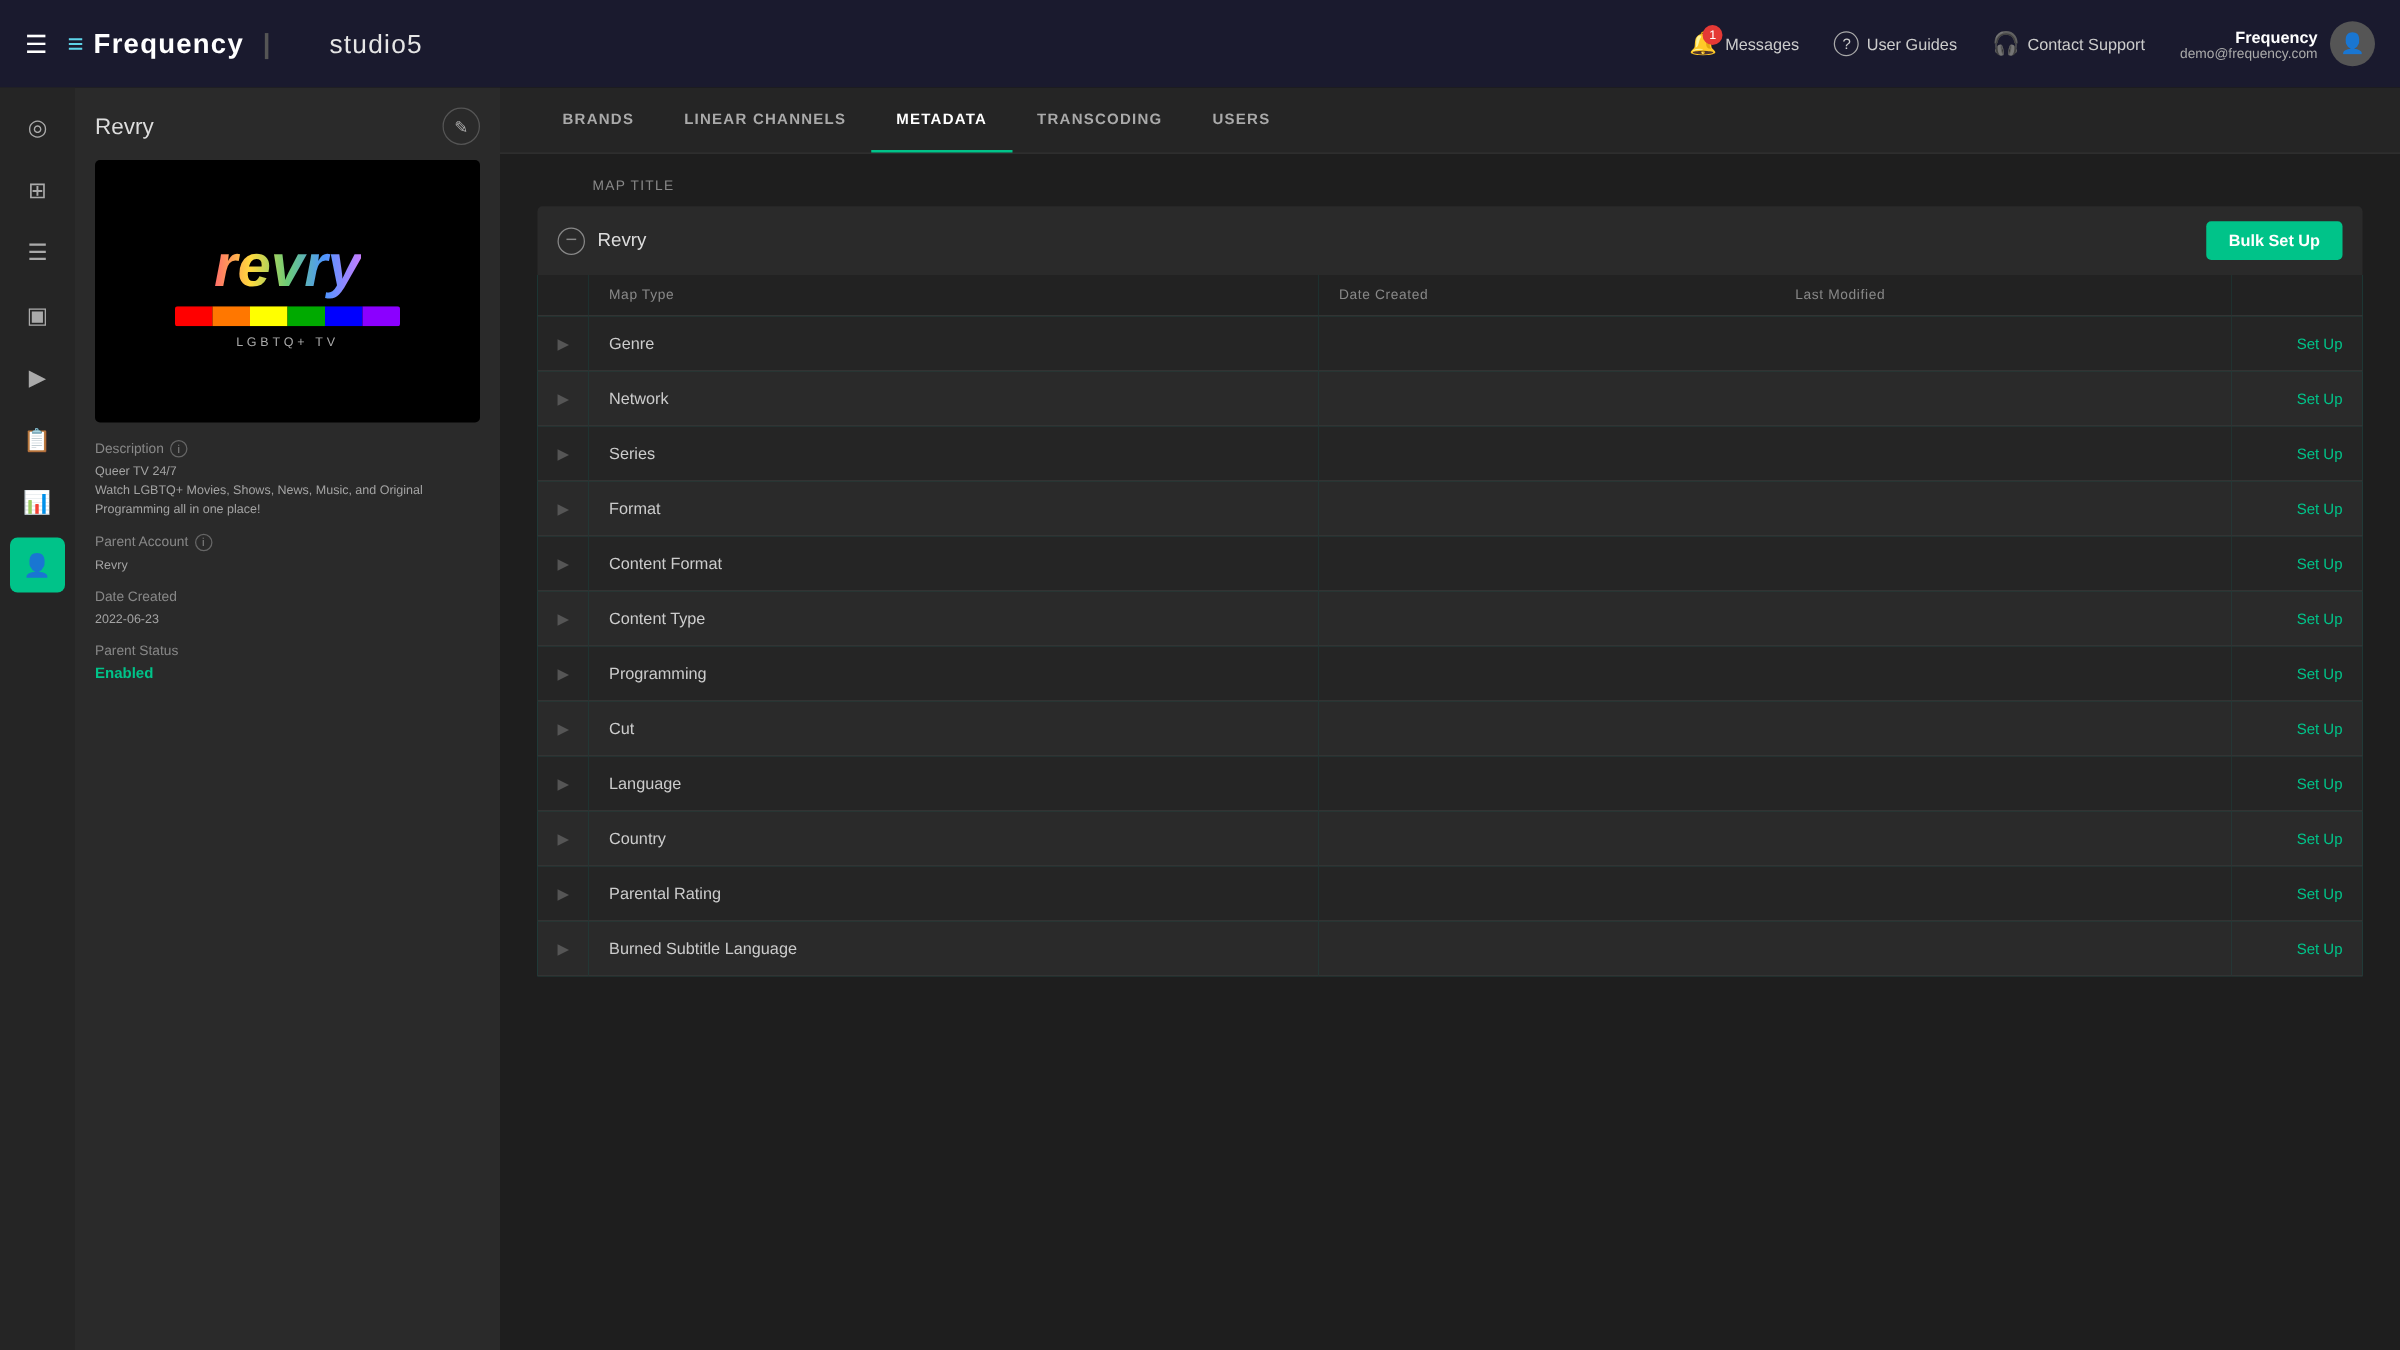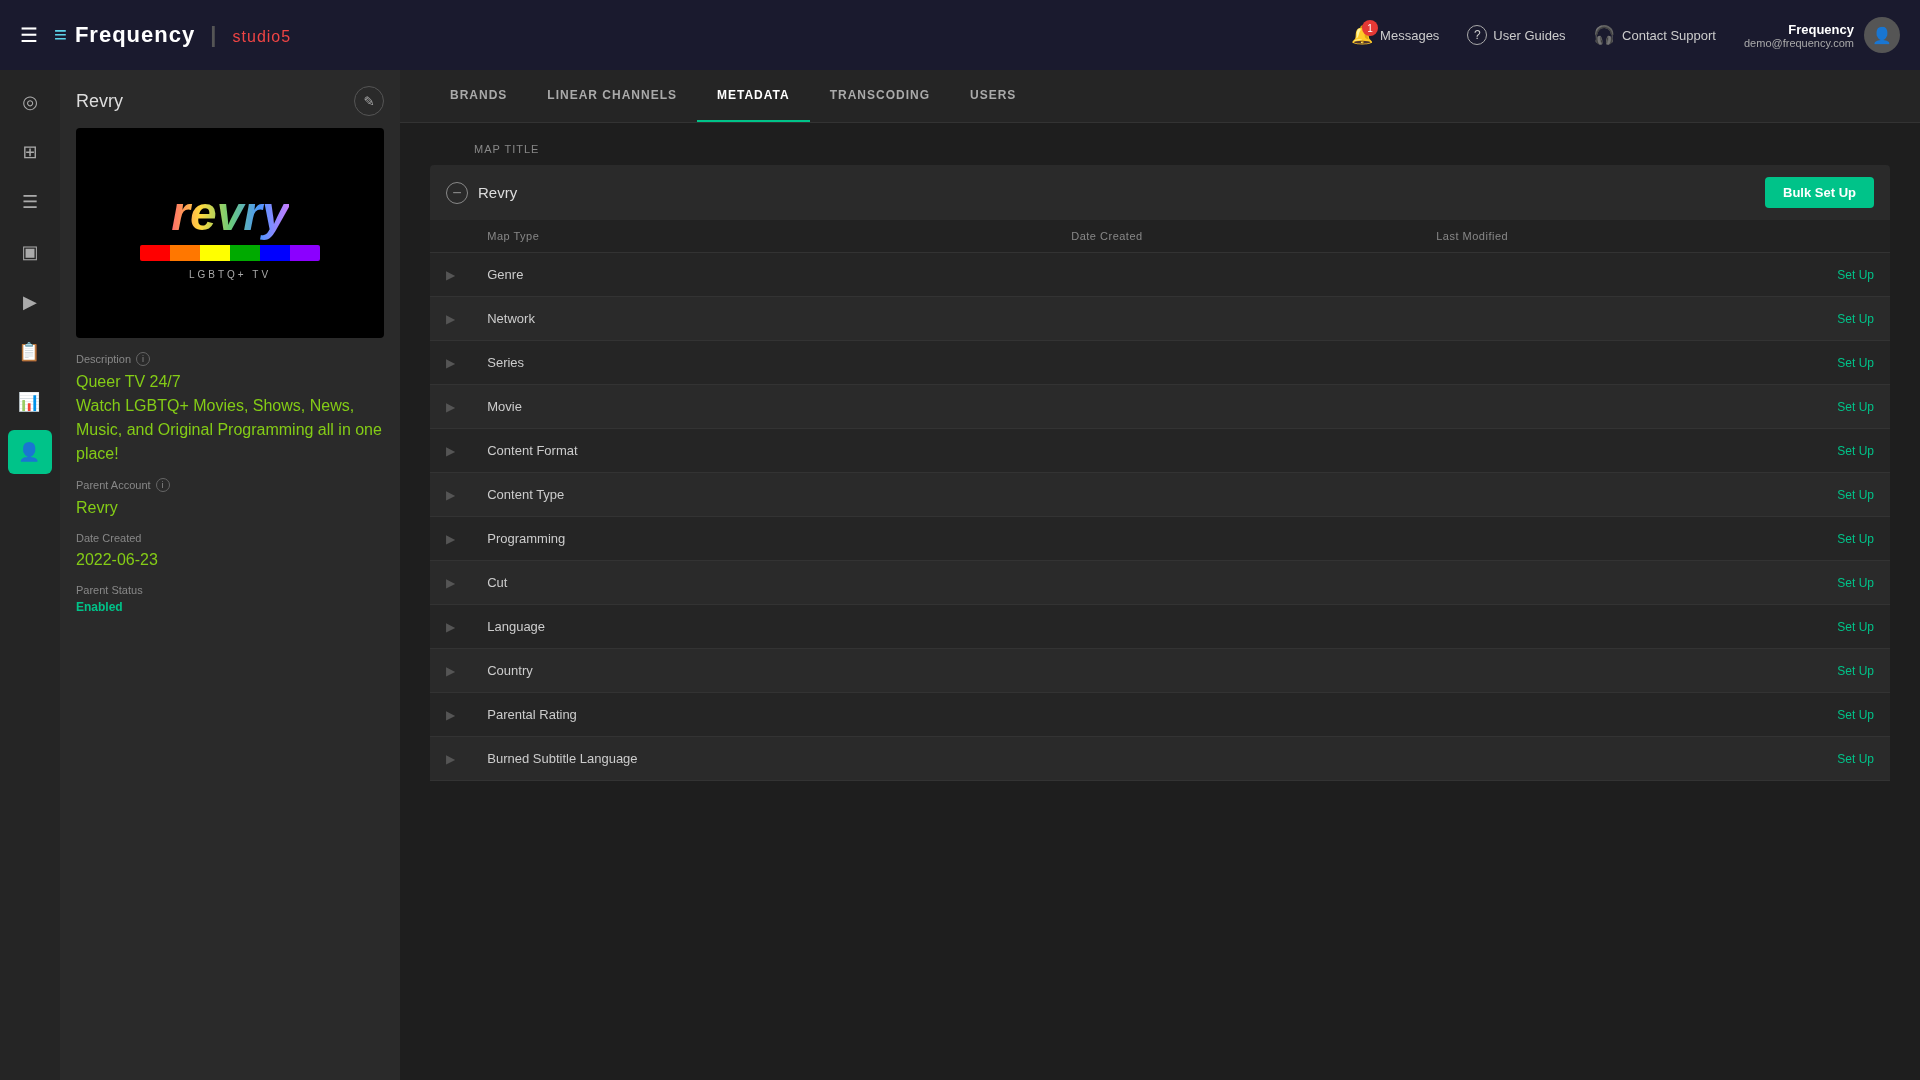"studio5" span { color: #ef4444 -> #e5e5e5; font-size: 16px -> 21px; margin-left: none -> 31px }
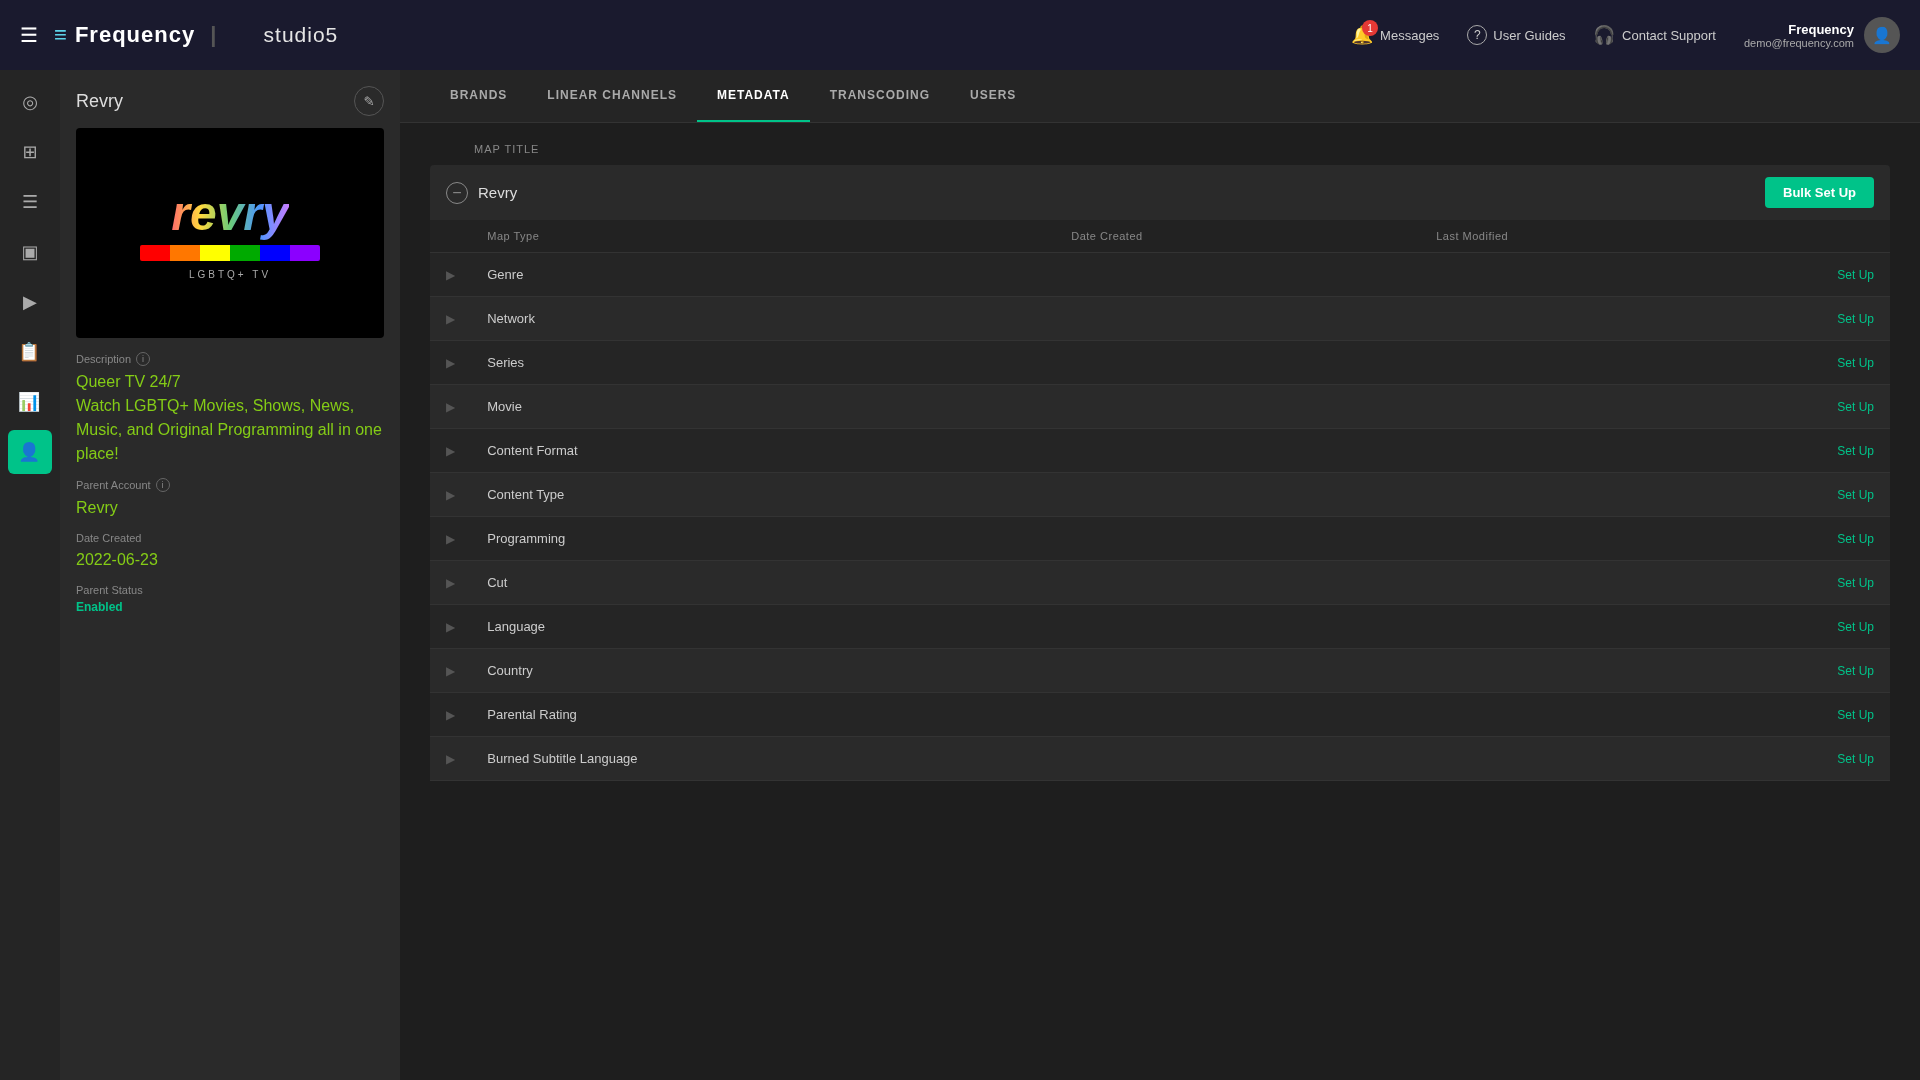"Queer TV 24/7" .info-value { color: #84cc16 -> #a3a3a3; font-size: 16px -> 10px }
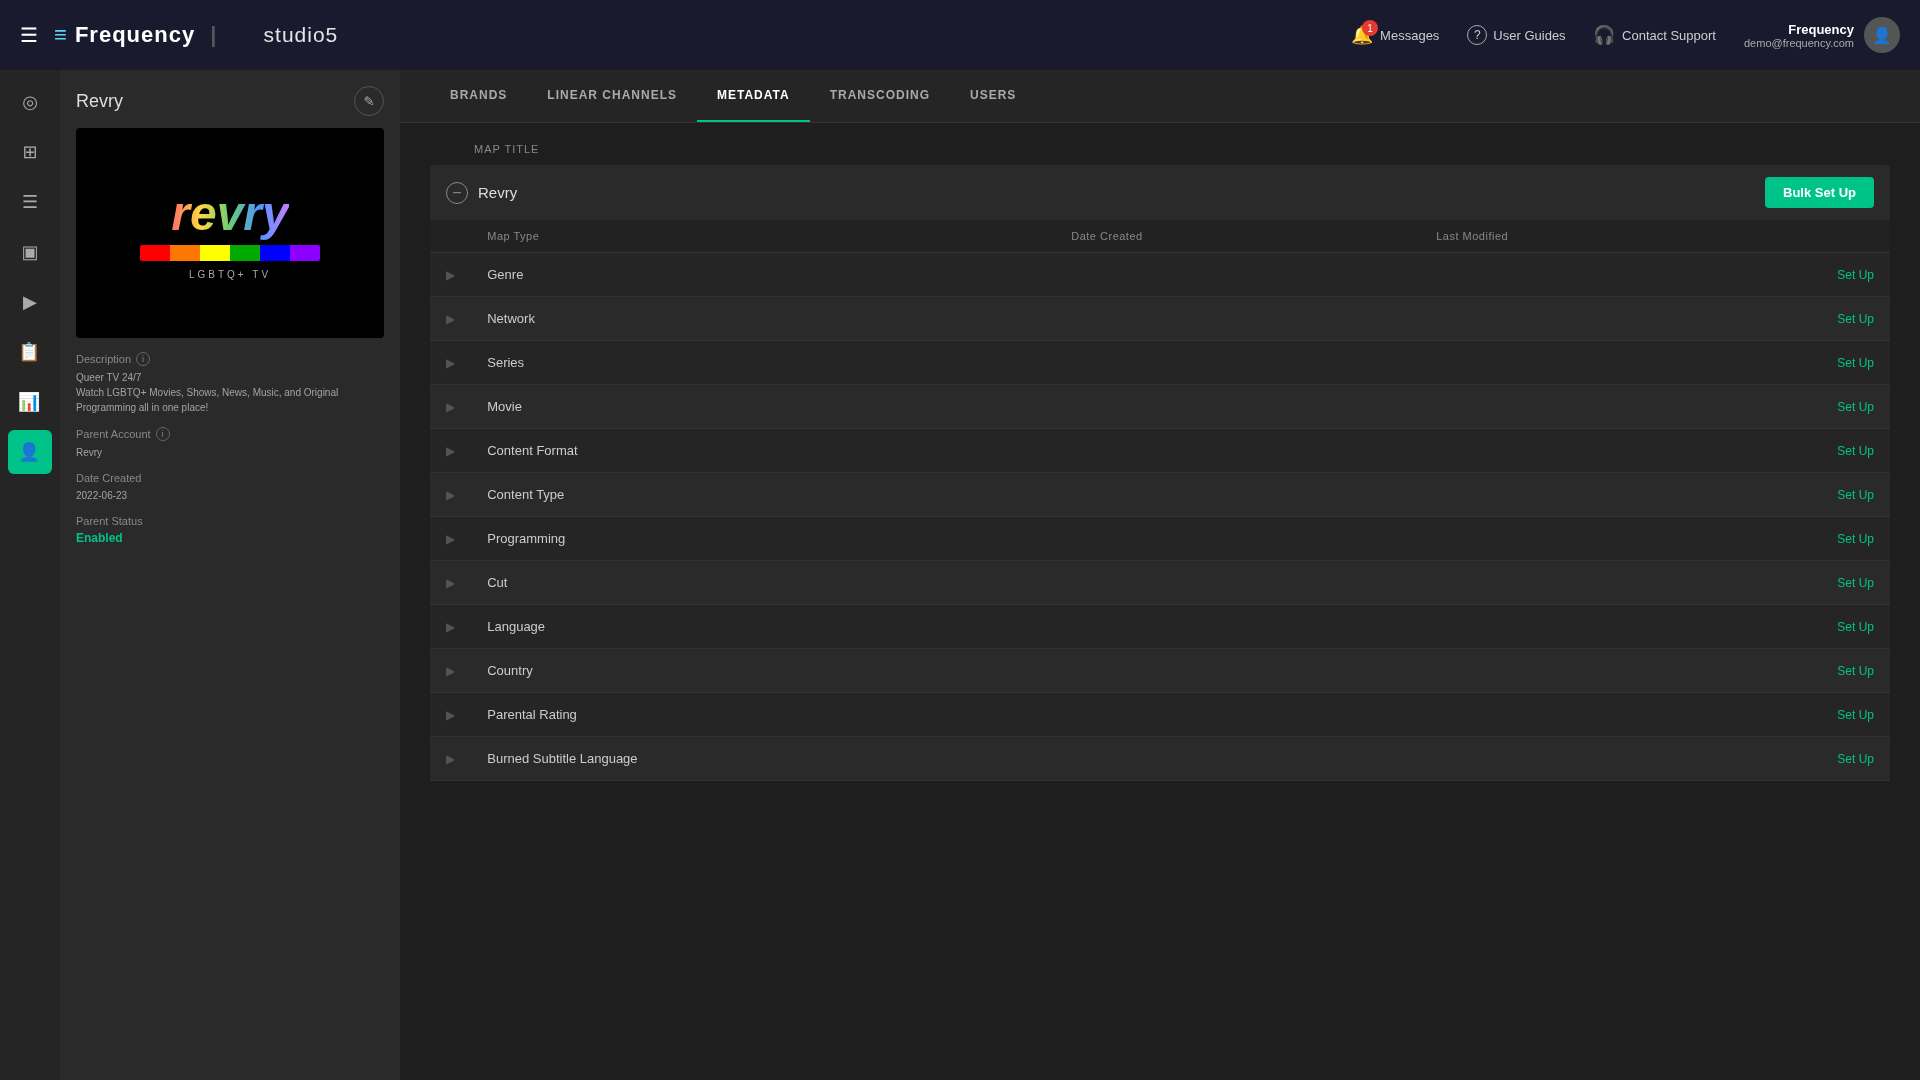"Movie" td.col-type { text: Movie -> Format }
